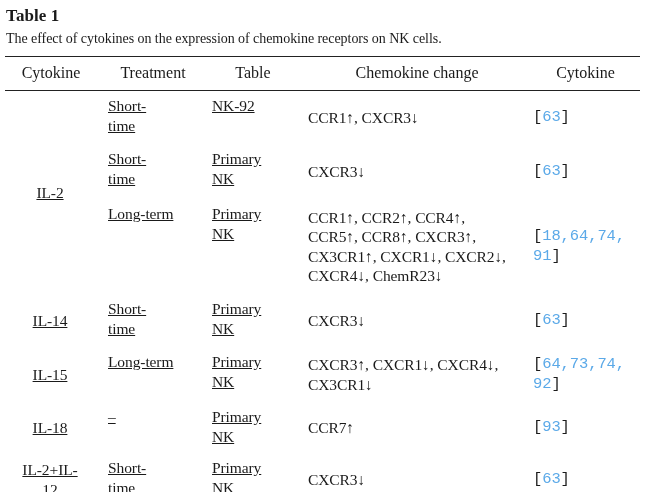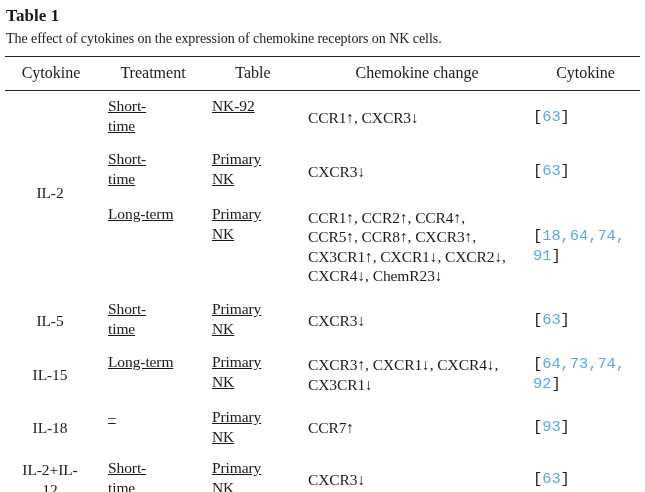"IL-2" td.cell-cytokine { text-decoration: none -> underline }
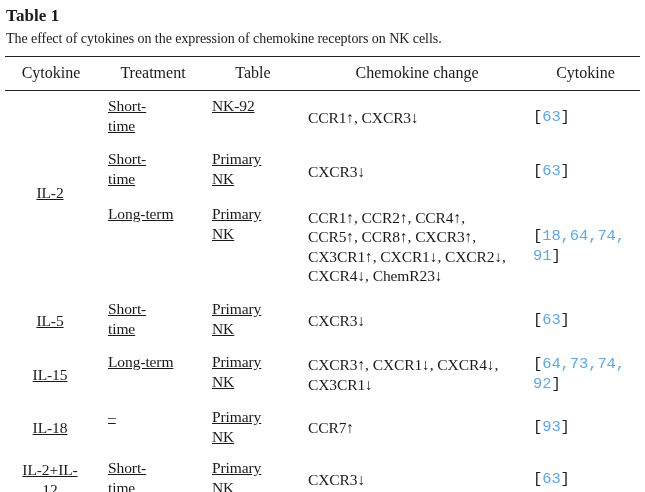"IL-5" td.cell-cytokine { text: IL-5 -> IL-14 }
